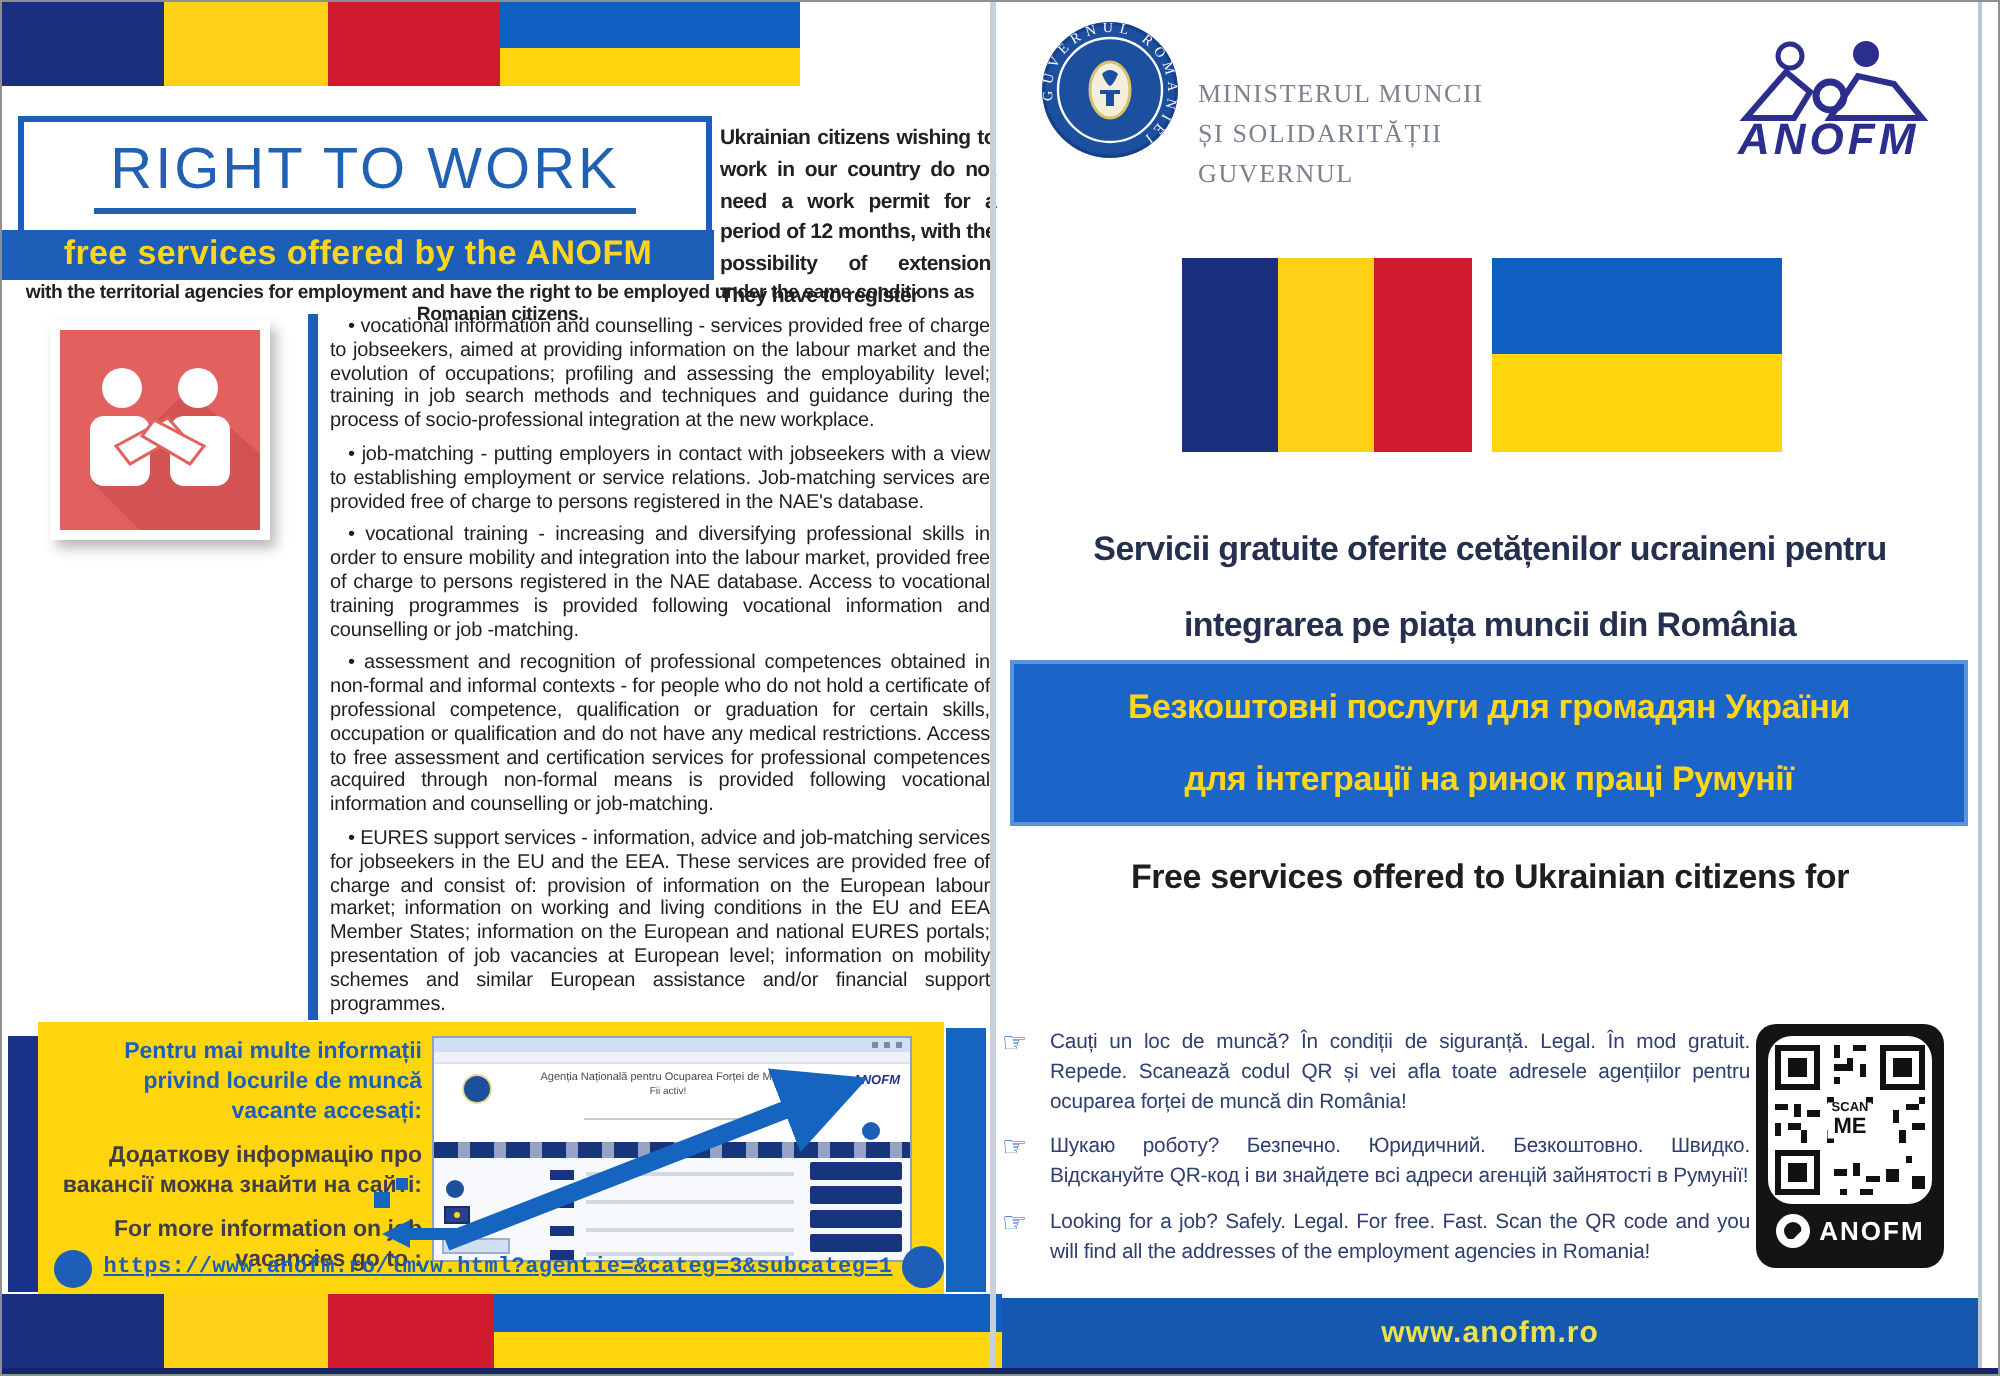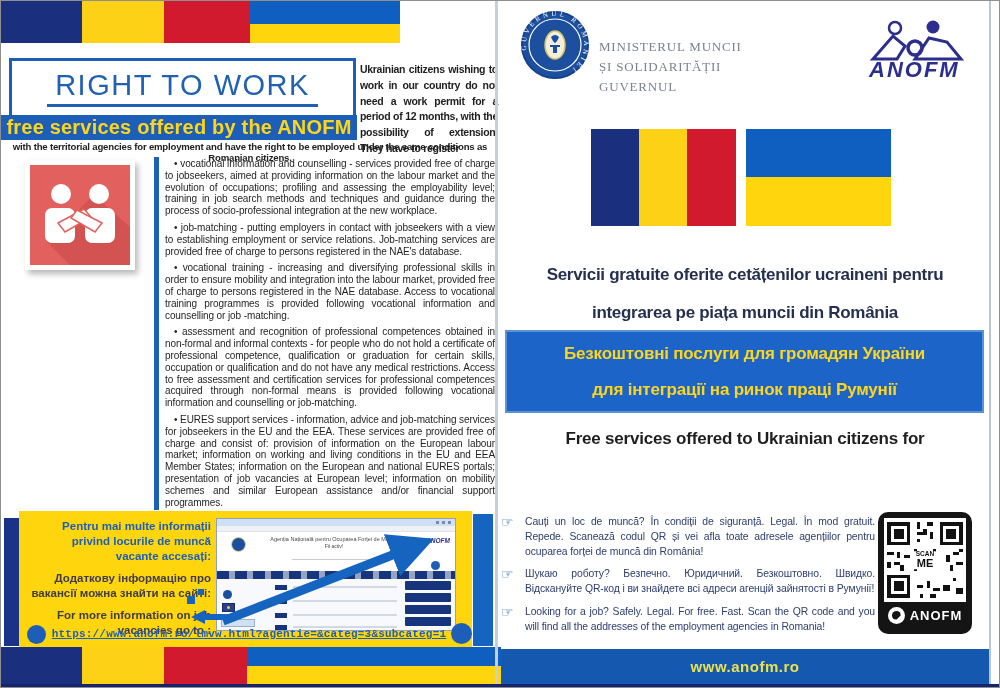"free services offered by the" .sub-bar { font-size: 20px -> 17px }
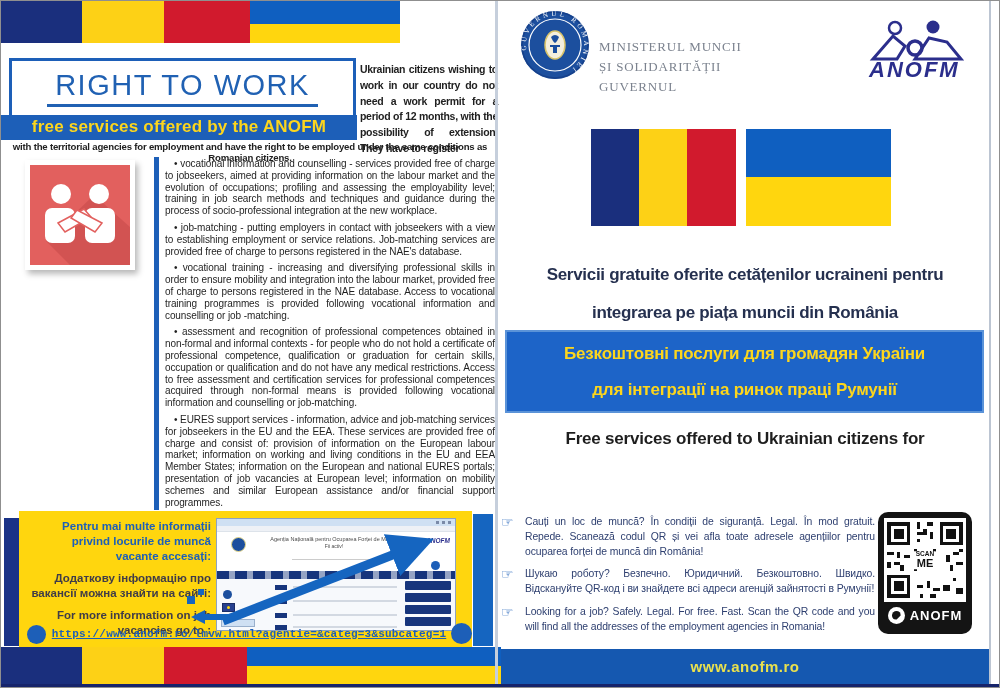"ME" .qr-code { border-radius: 0 -> 12px }
